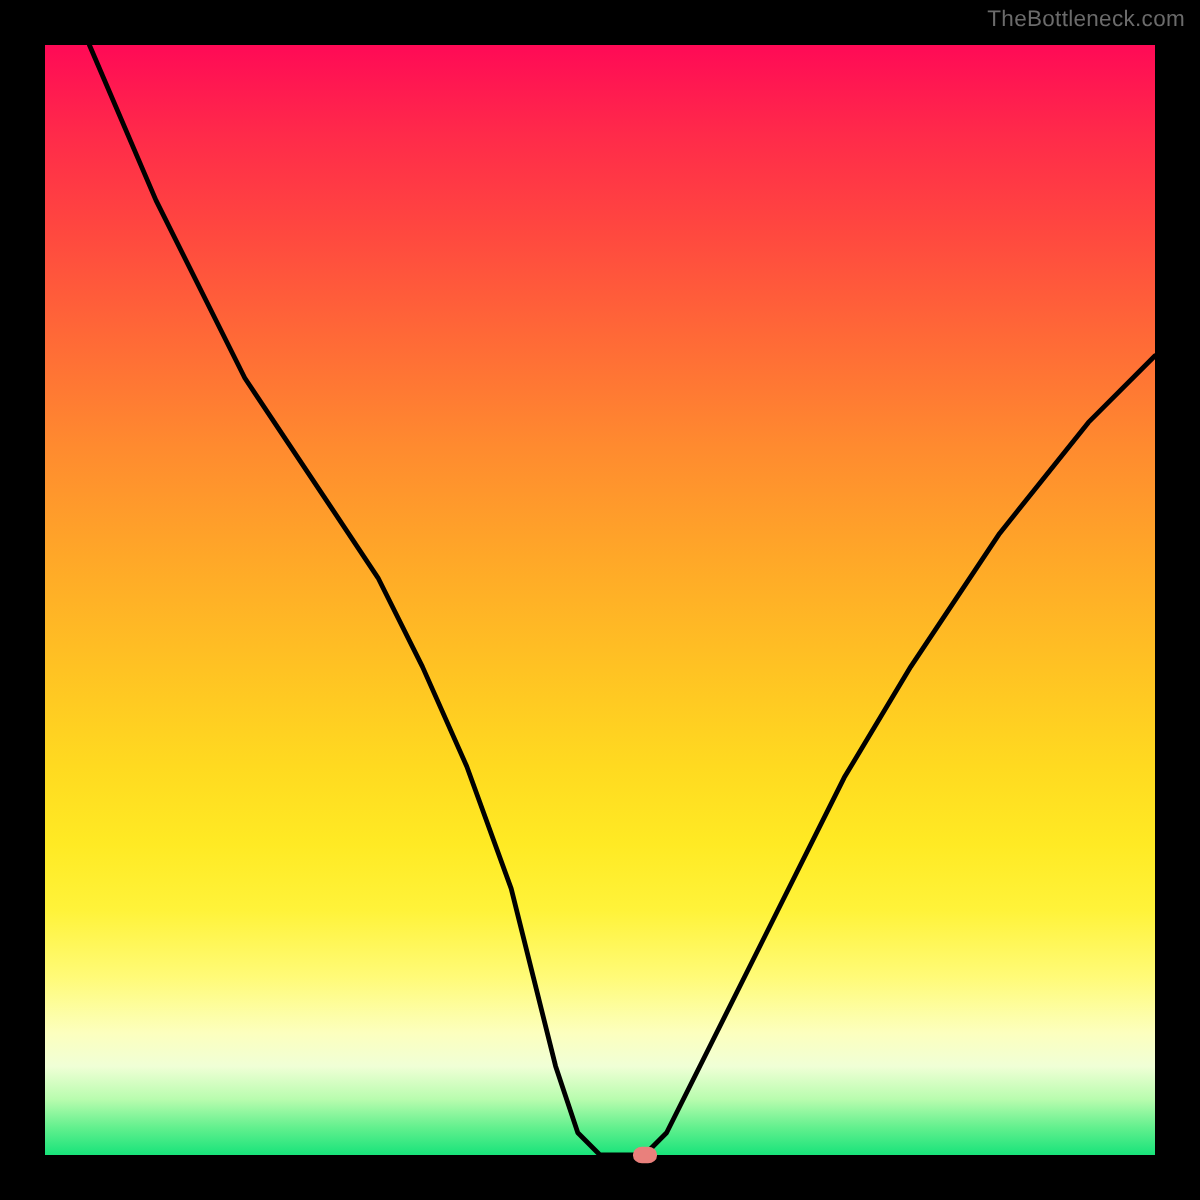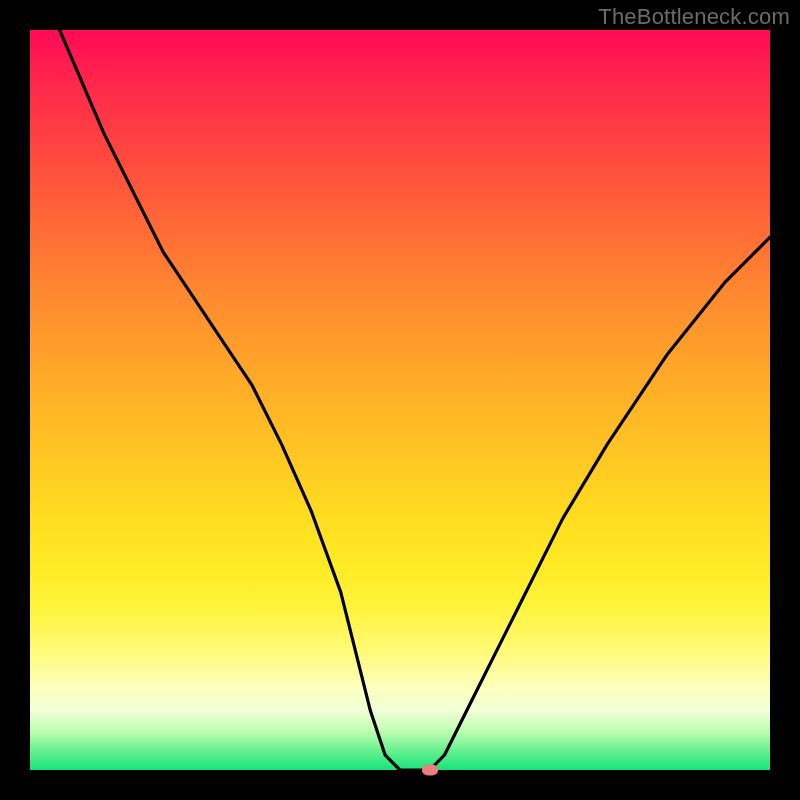"TheBottleneck.com" .watermark { font-size: 22px -> 15px }
